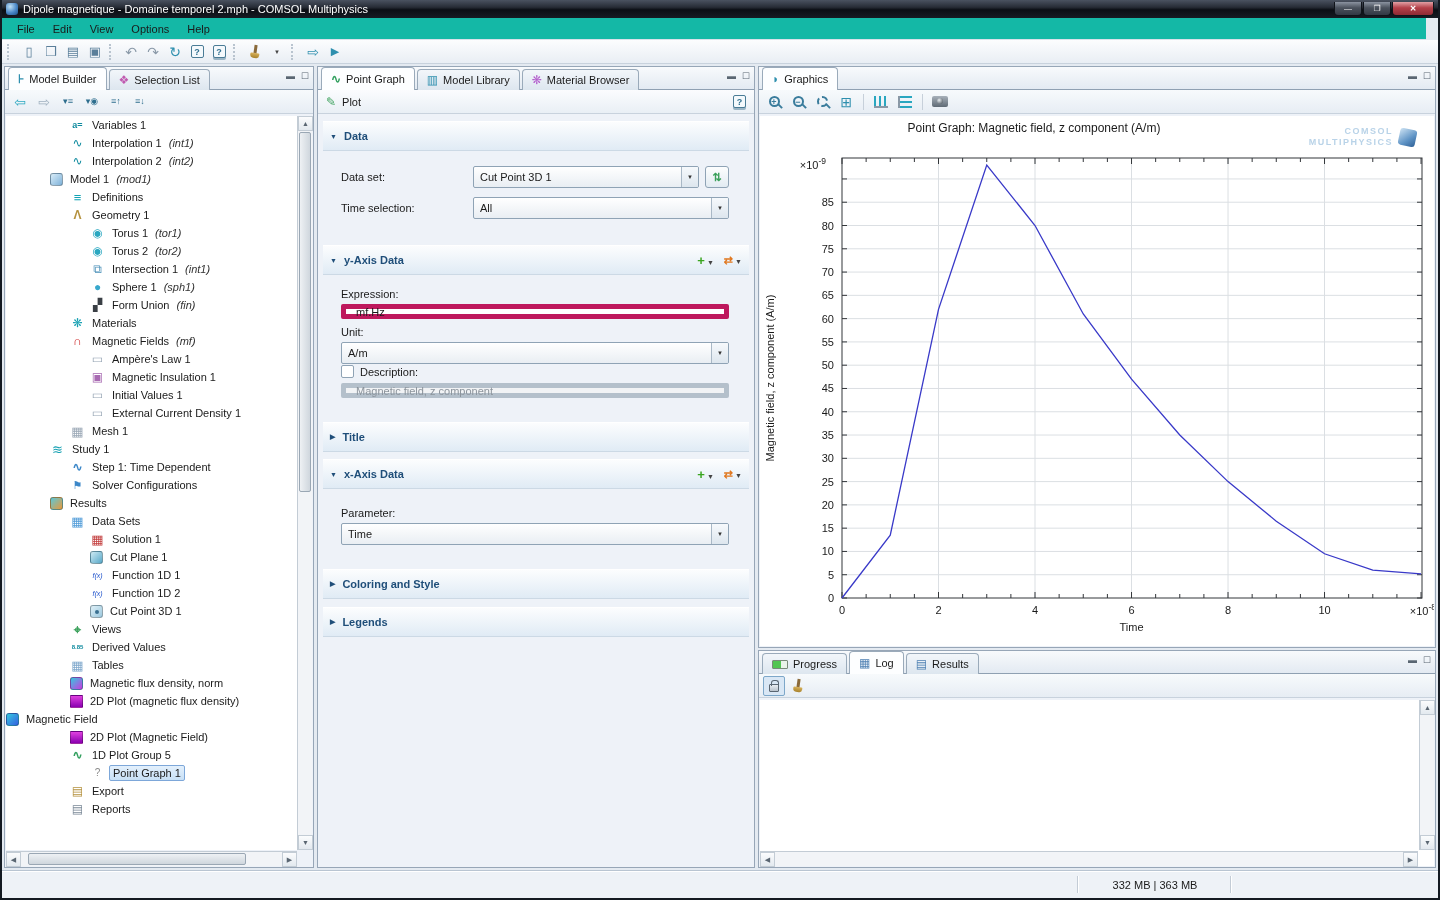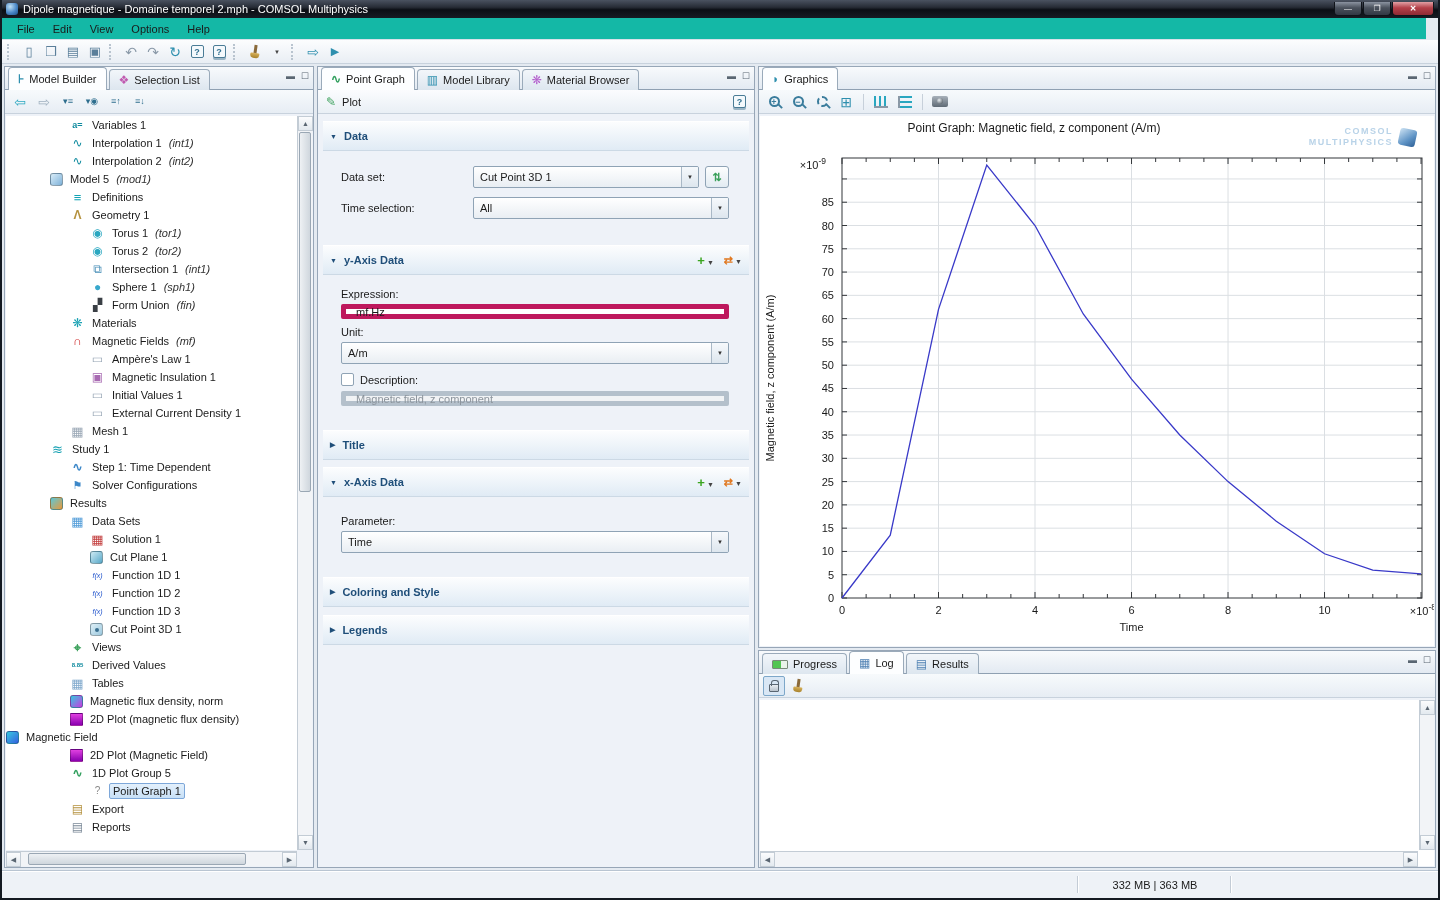"Model 5" span.tlabel { text: 5 -> 1 }
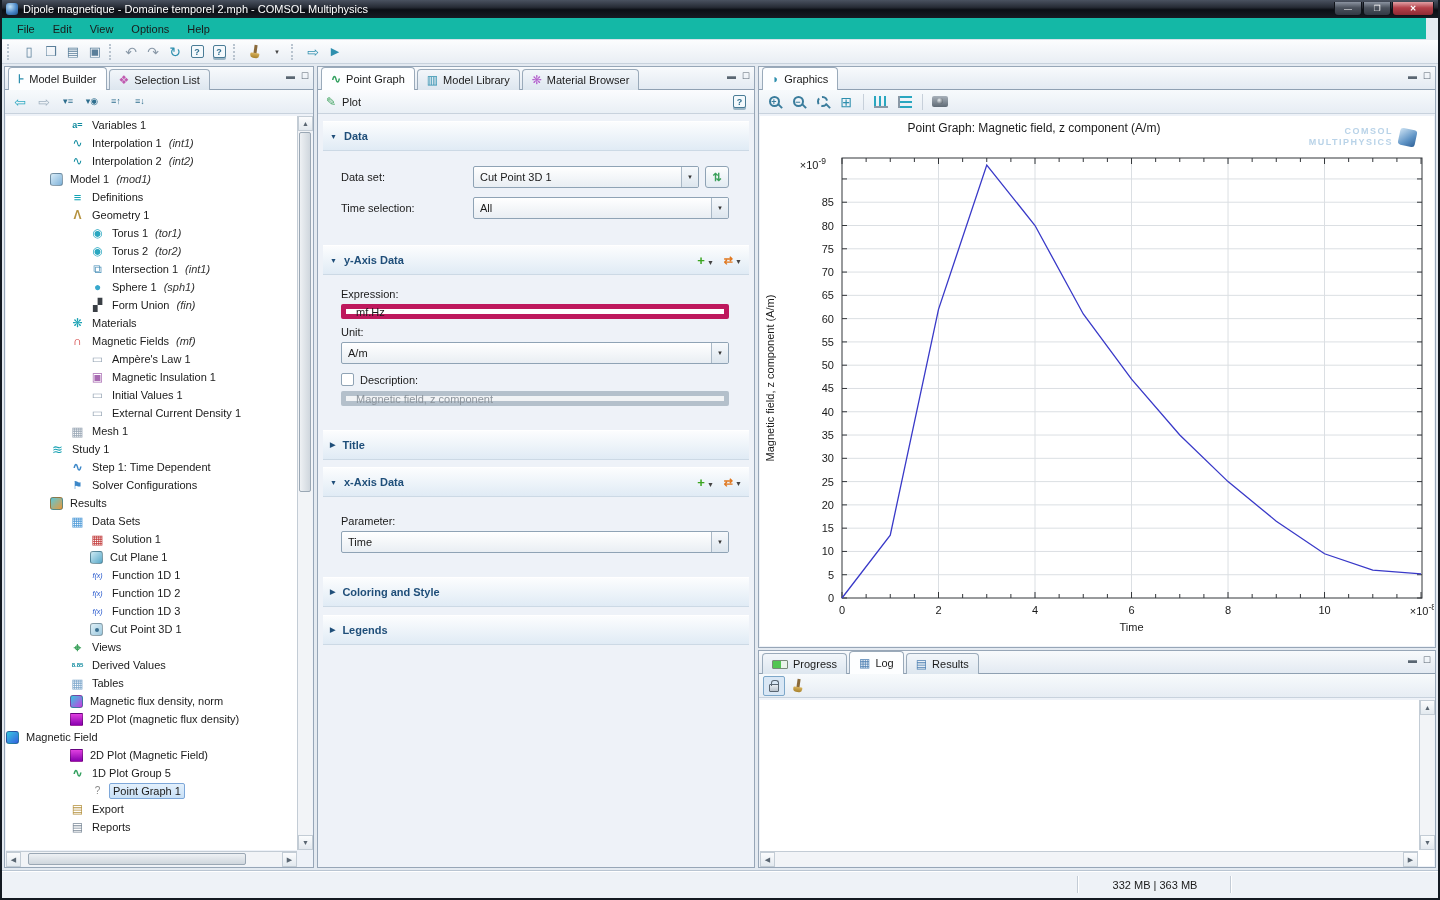"Description:" .checkrow { margin: 9px 0 5px -> 1px 0 5px }
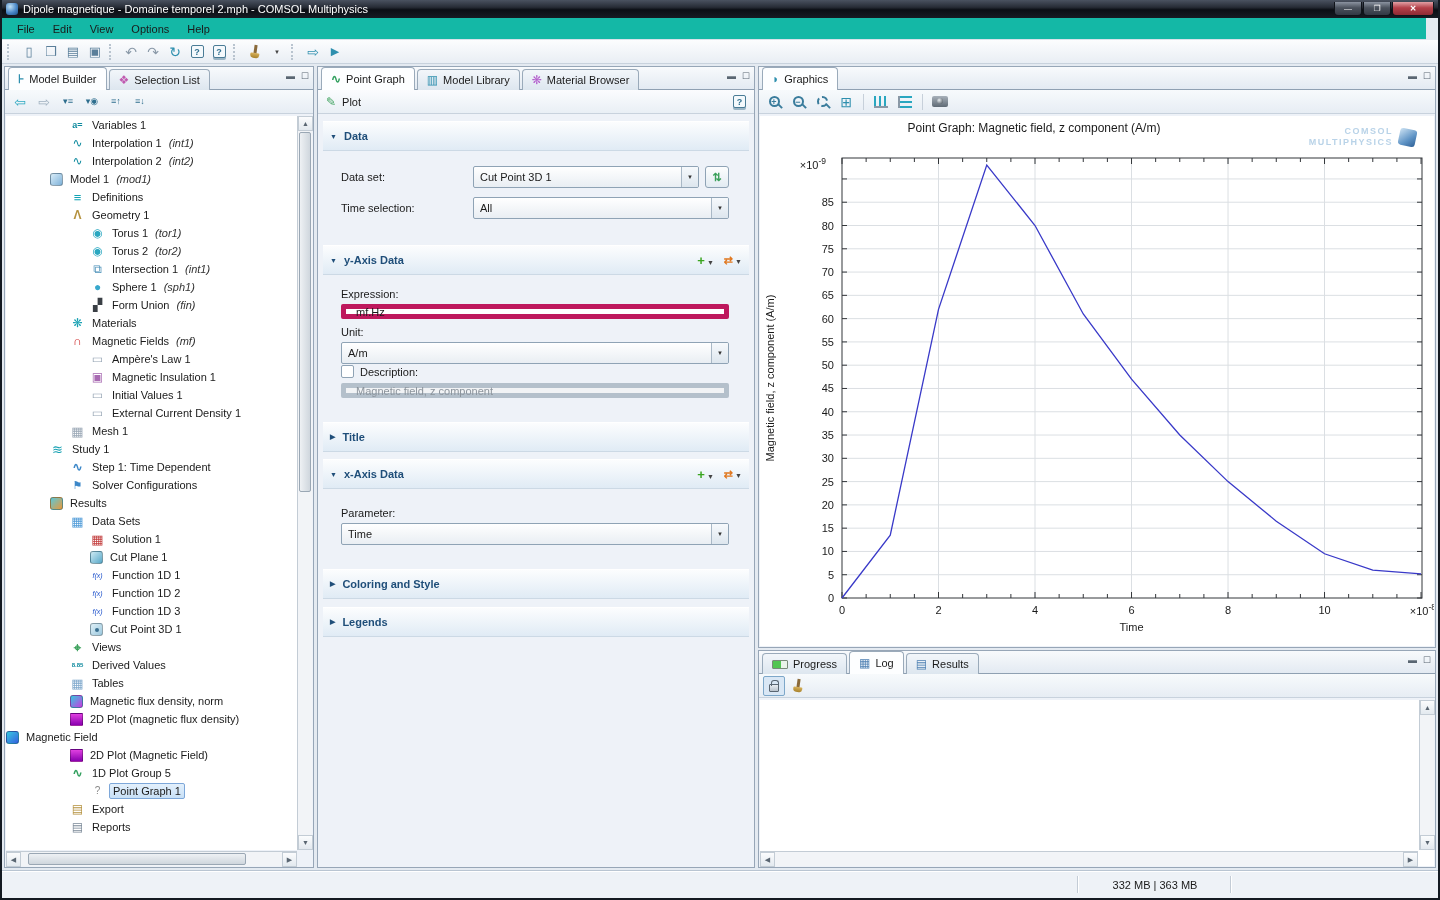"Function 1D 3" div.tree-row { html: <div> <span>f(x)</span> <span>Function 1D 3</span> </div> -> none }
